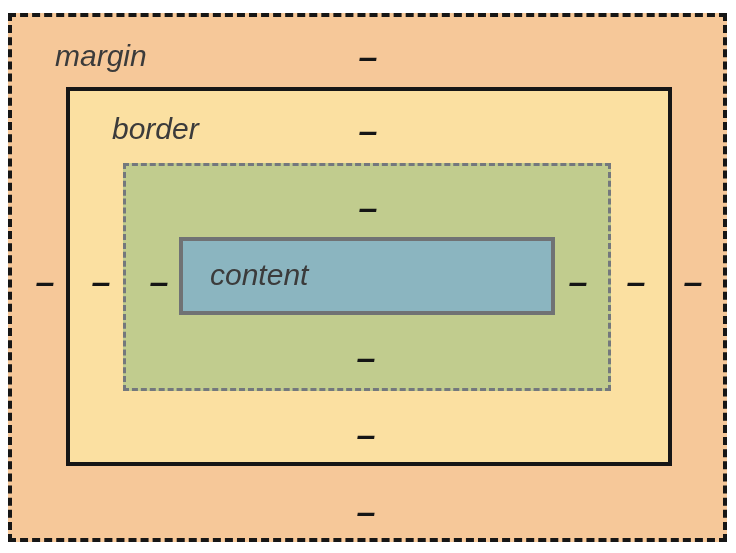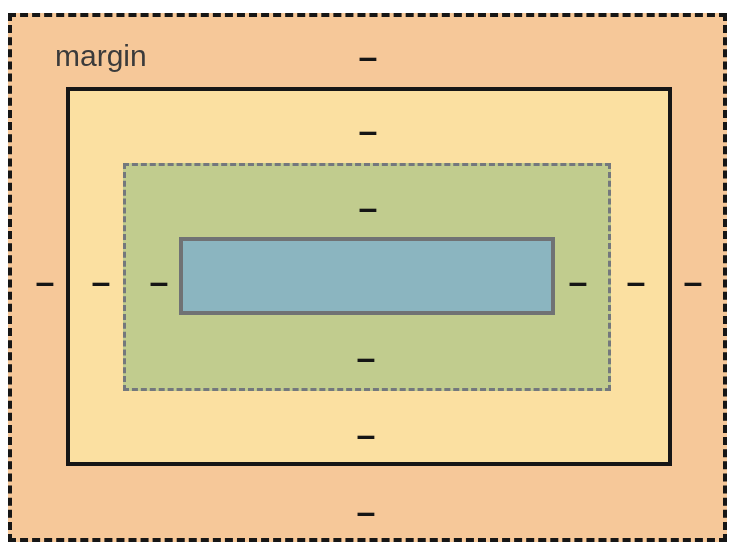"margin" * { font-style: none -> italic }
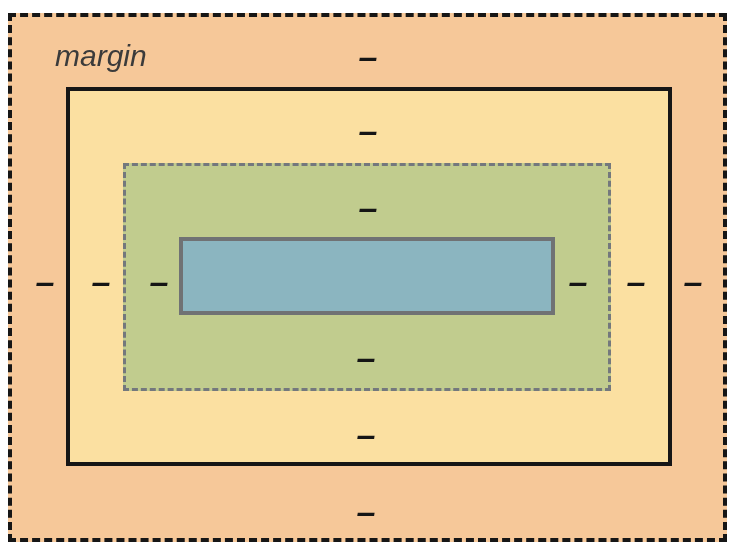"border" span.box-label { html: none -> <span>border</span> }
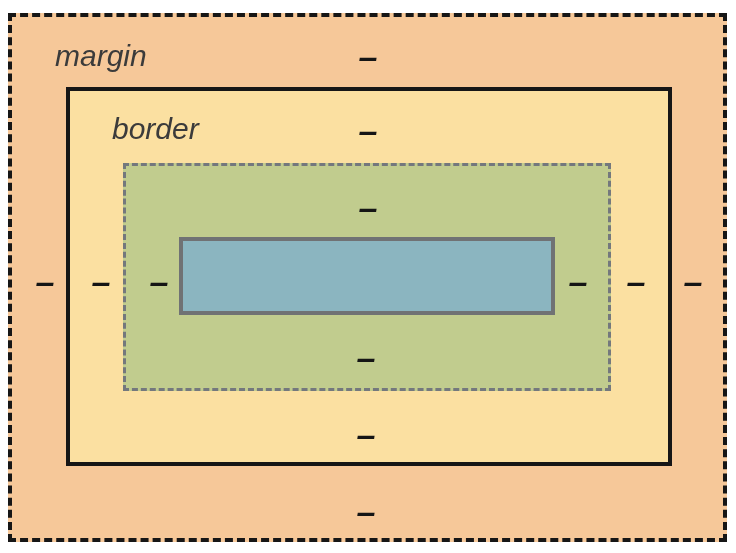"content" span.box-label { html: none -> <span>content</span> }
